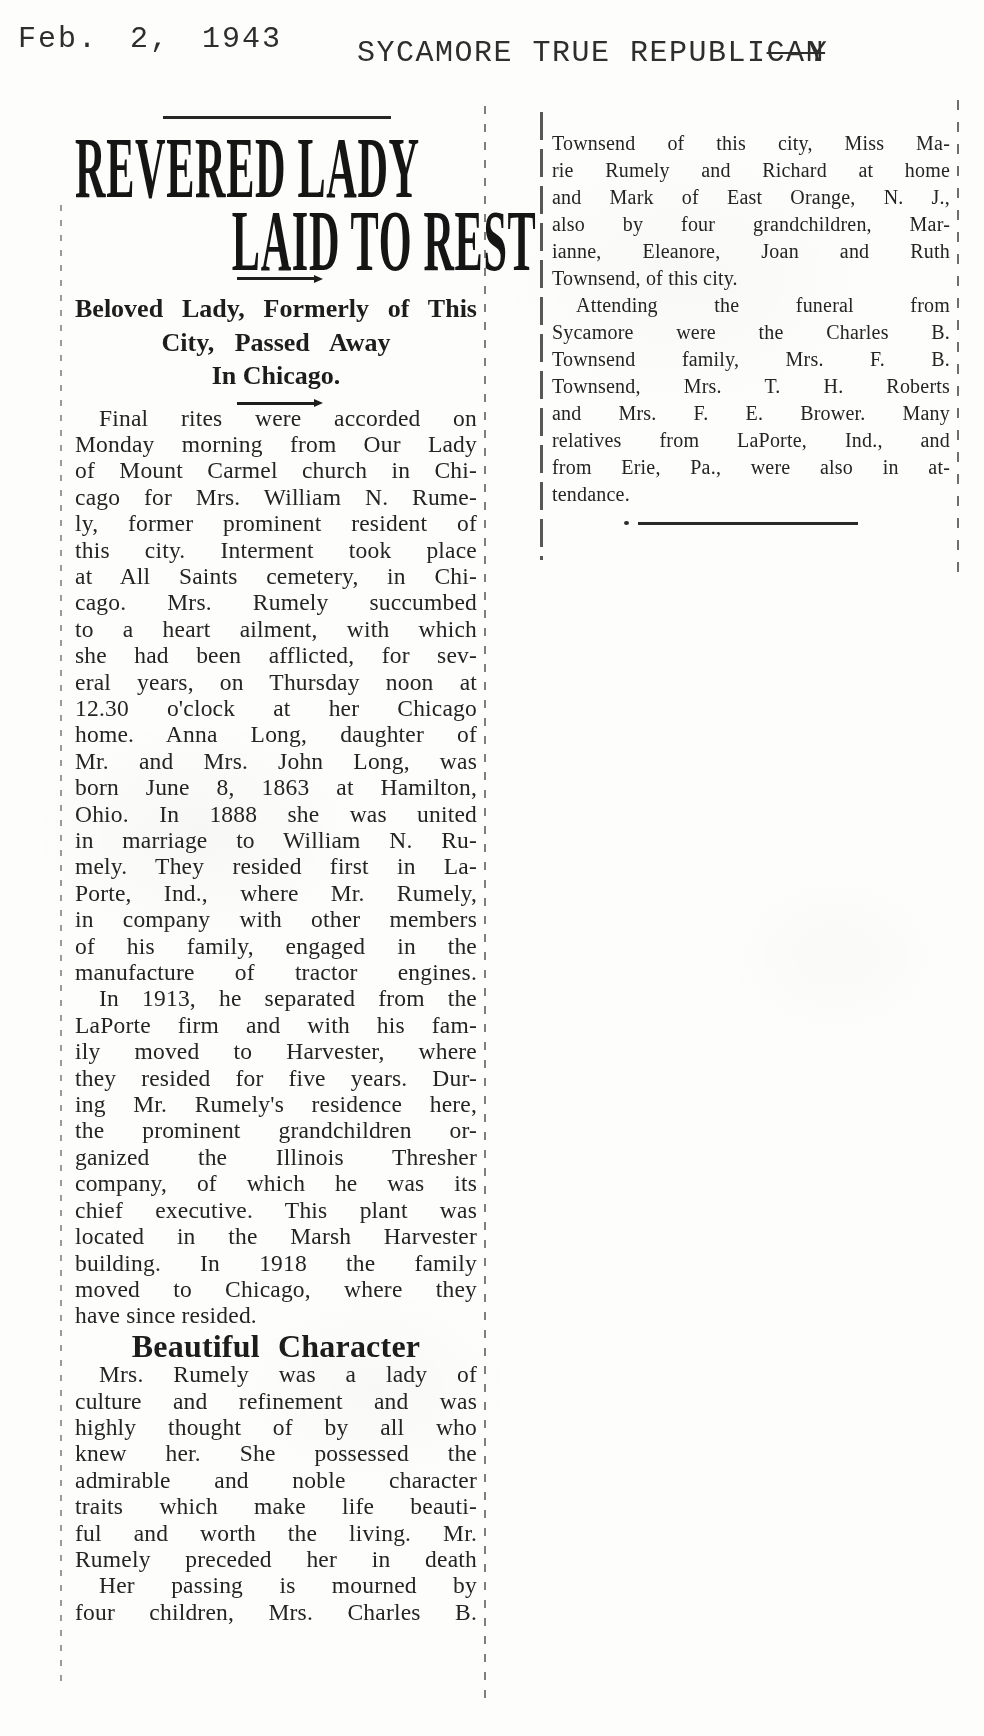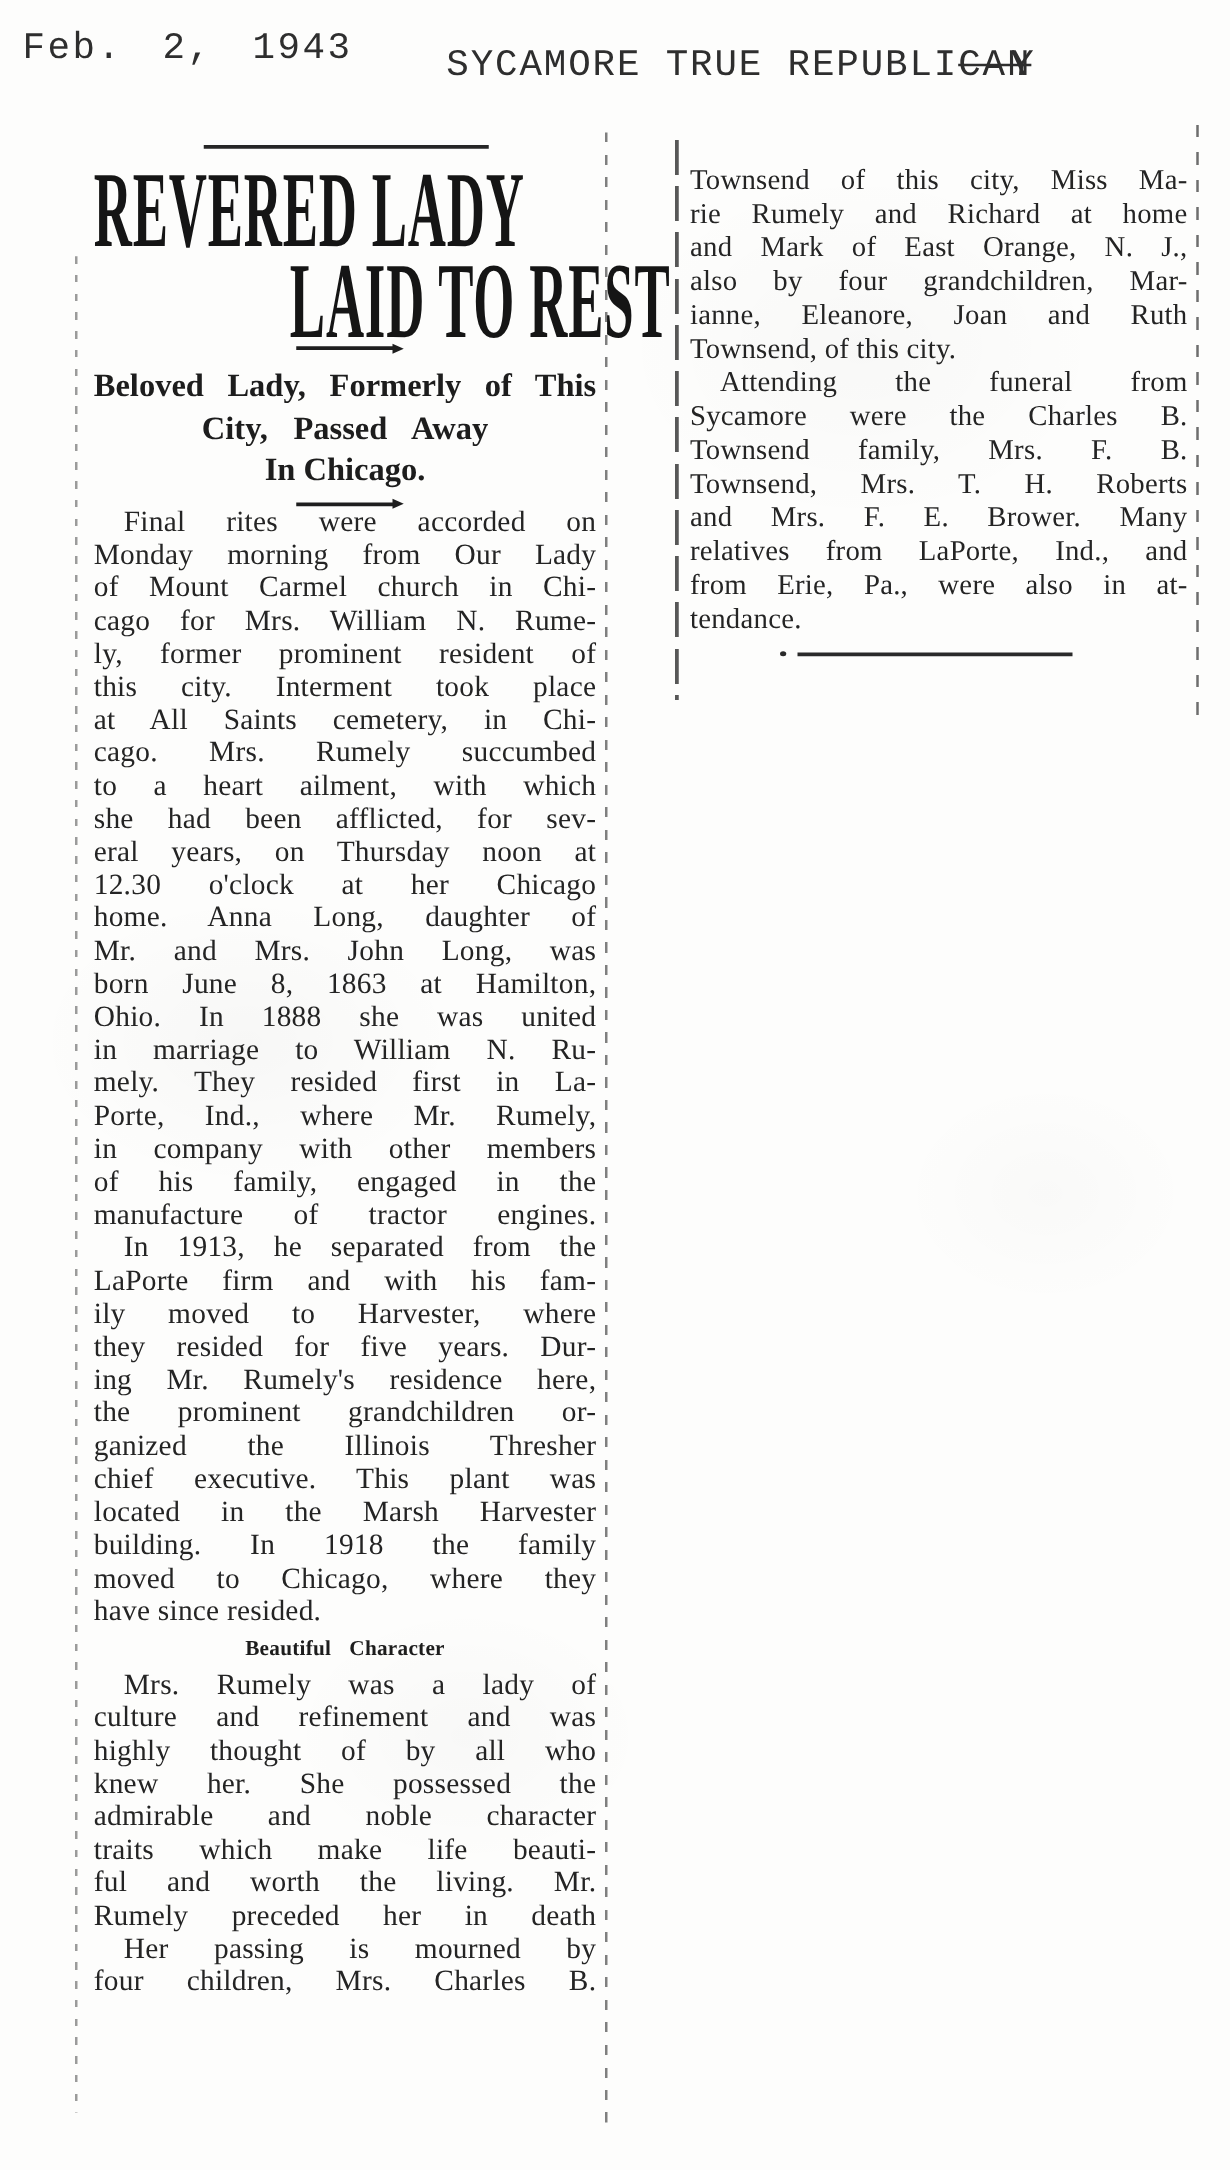"Townsend of this city, Miss" .col2 .body-lines { font-size: 23px -> 20px }
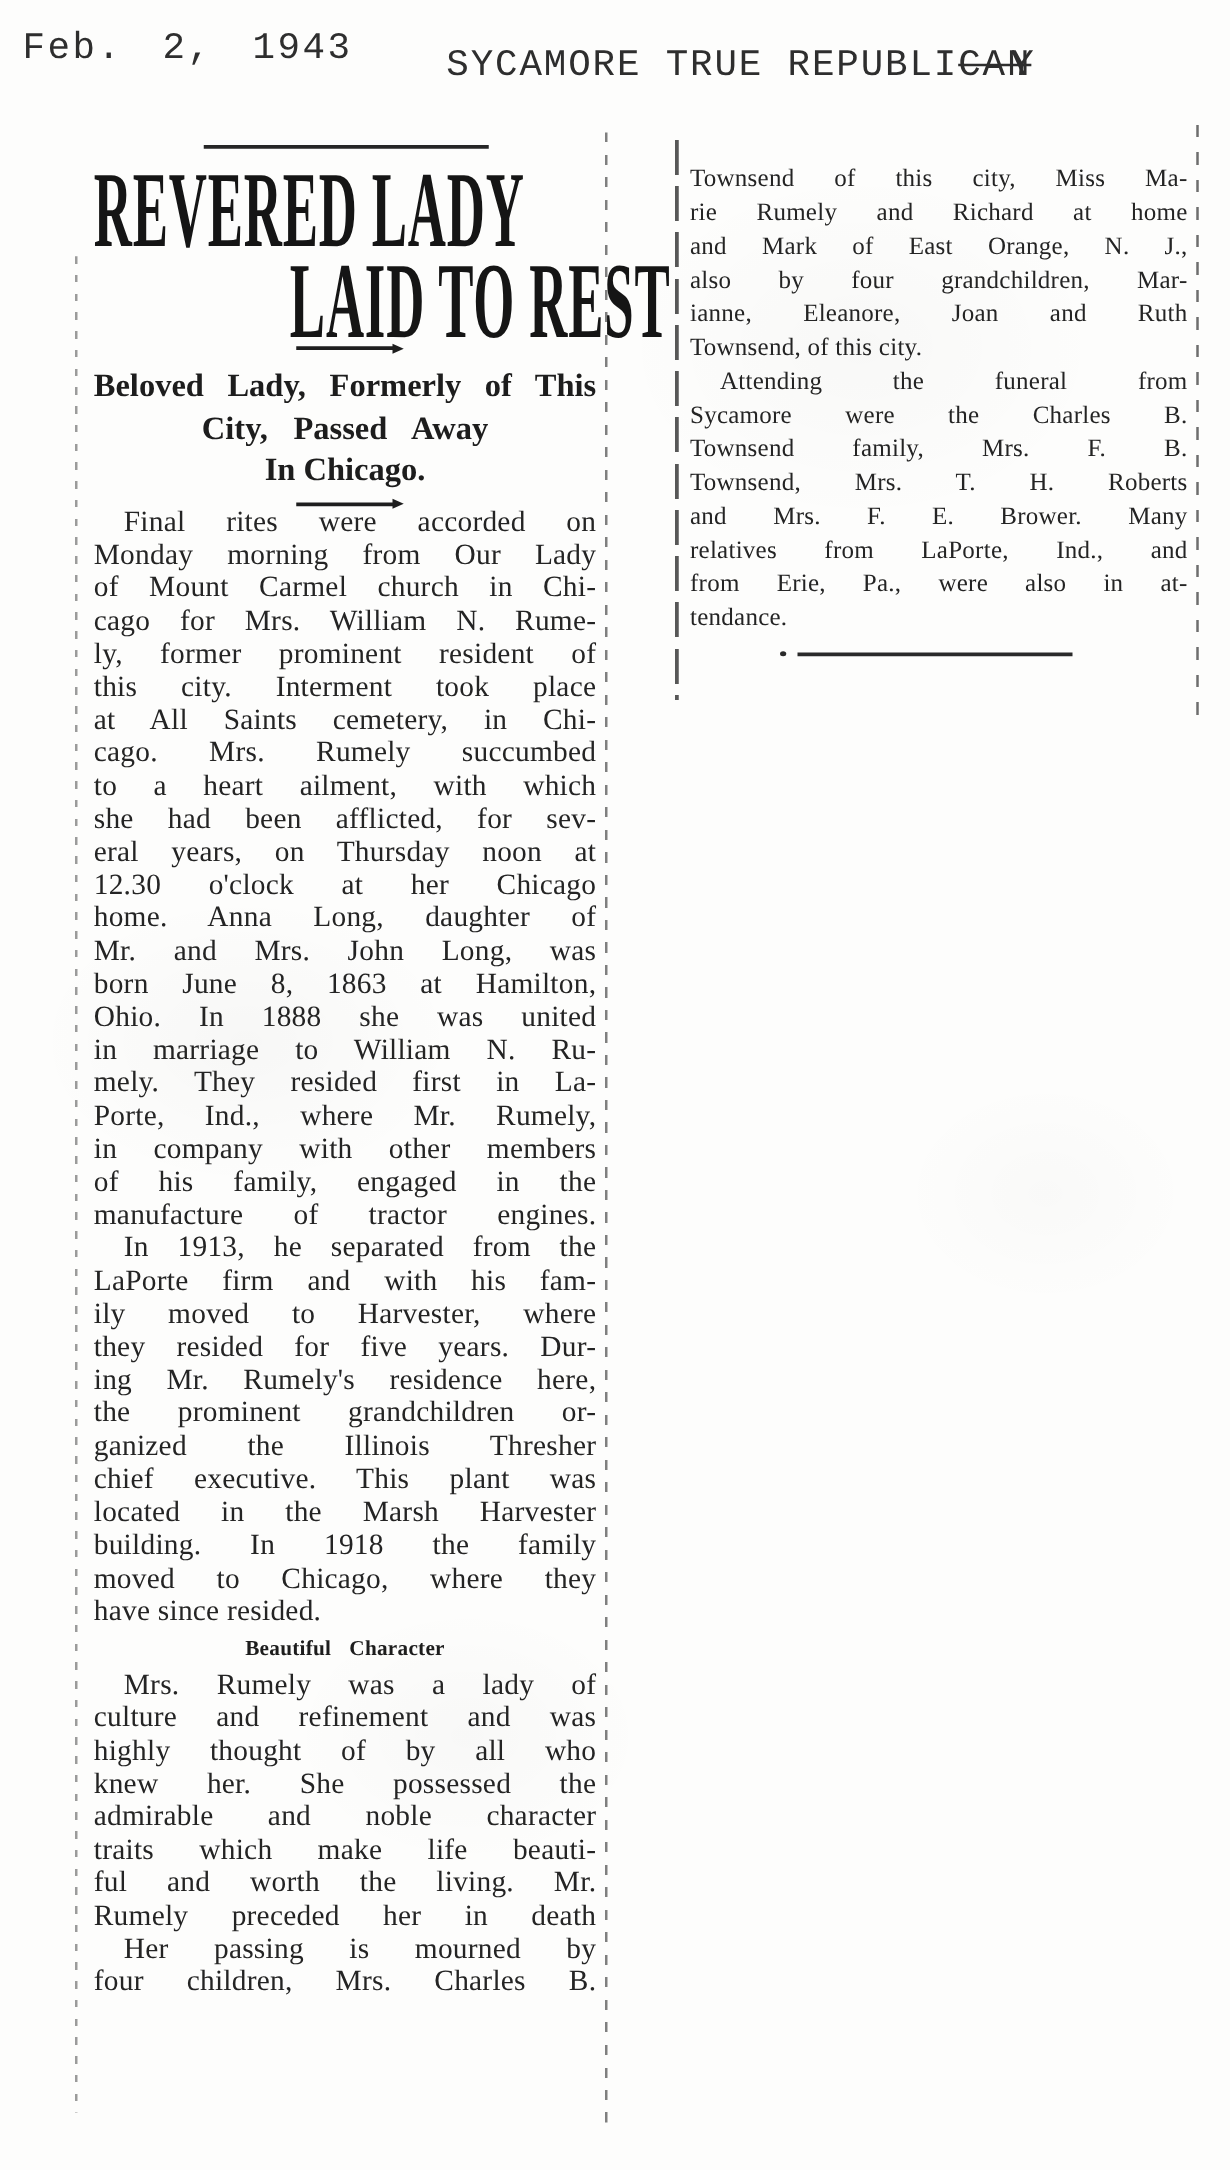"company, of which he was" div.ln { html: none -> <div>company, of which he was its</div> }
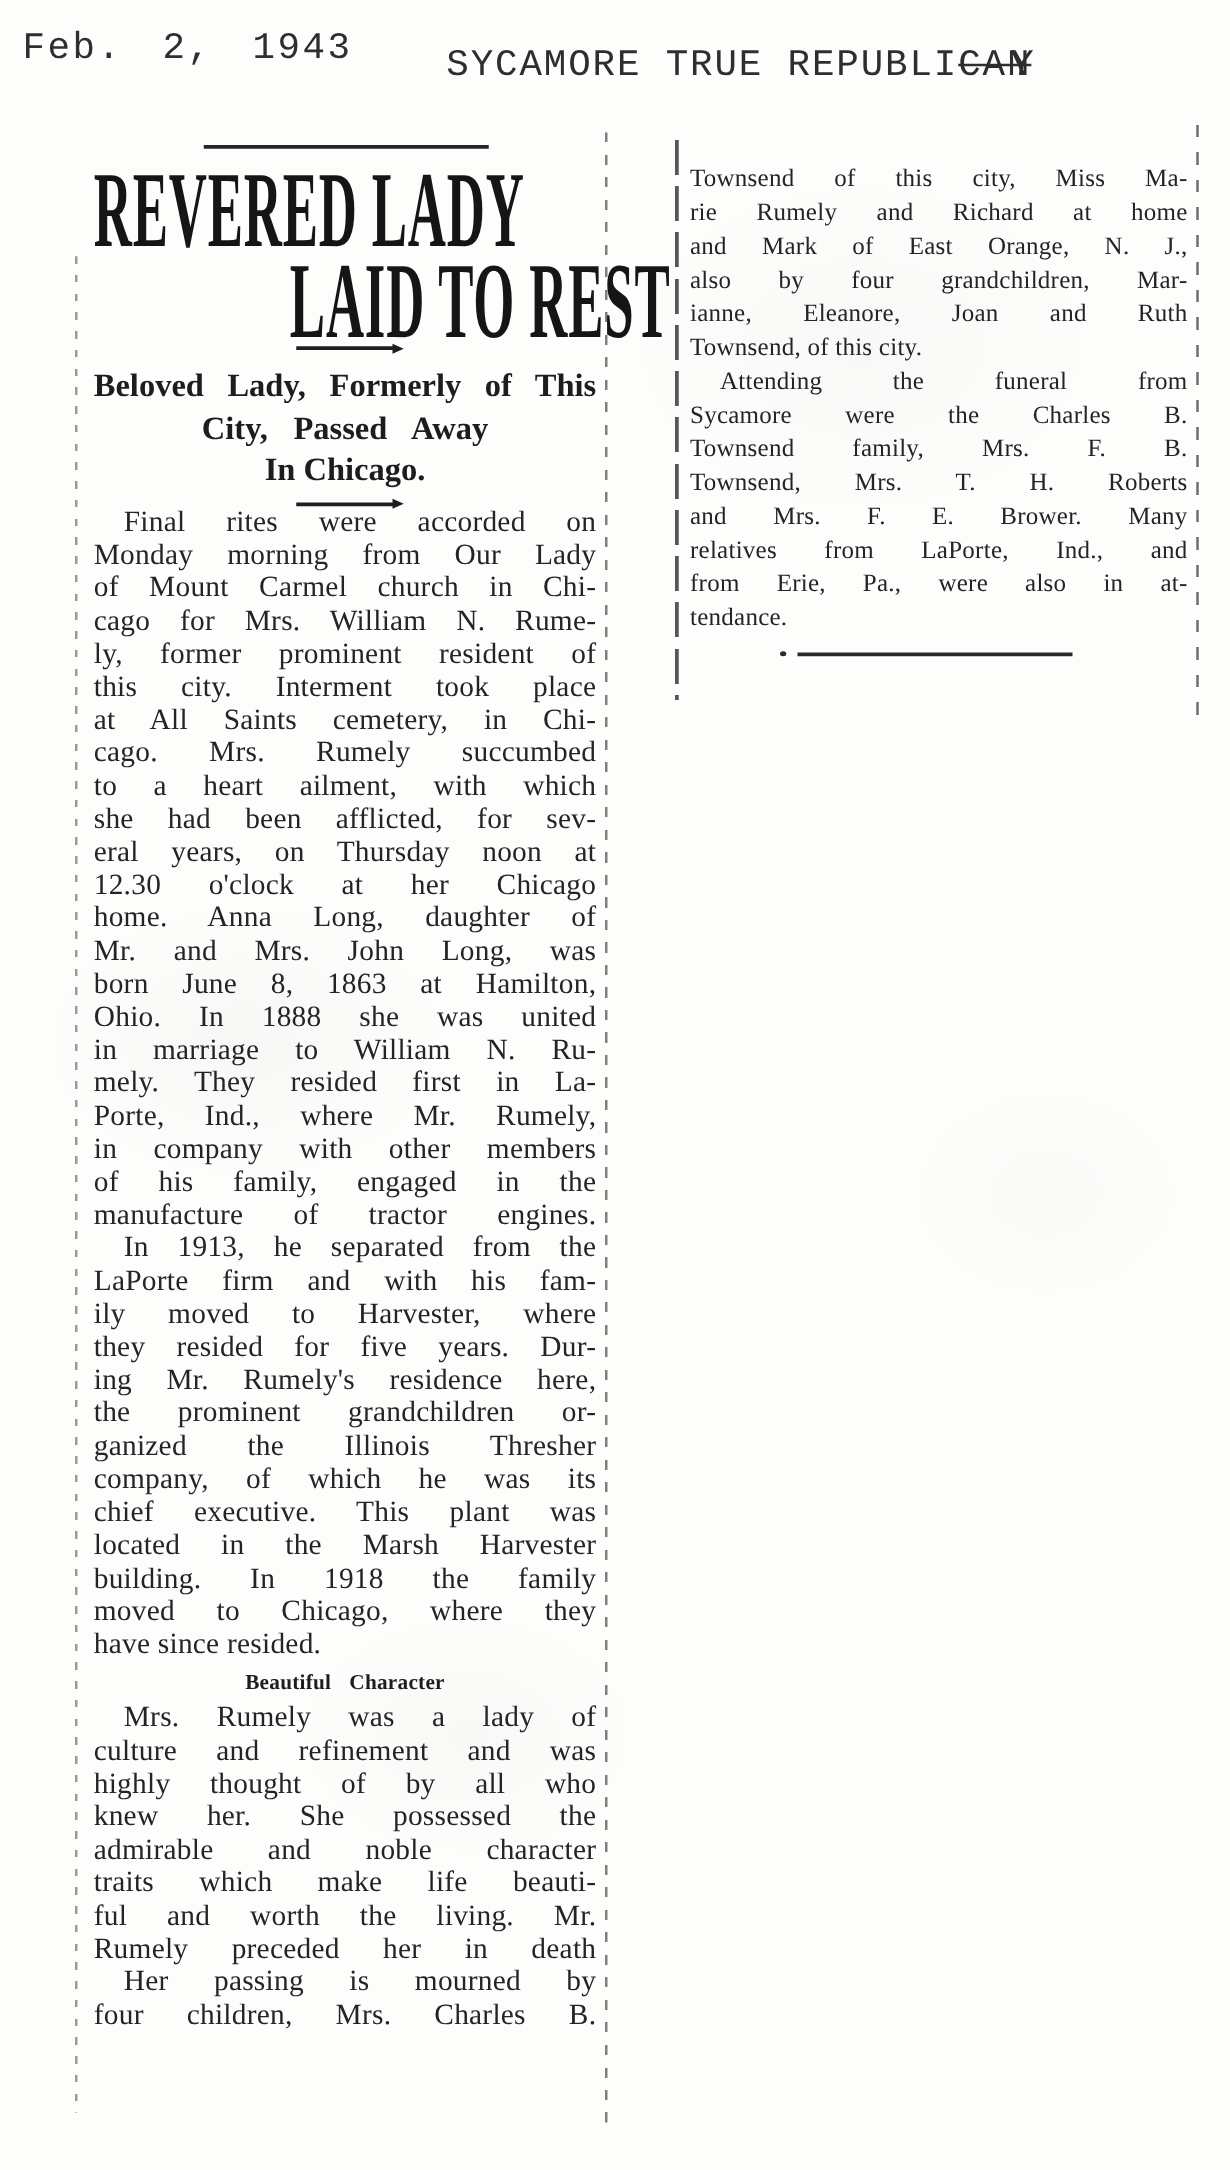"Beautiful Character" .ln.h { font-size: 17px -> 32px }
